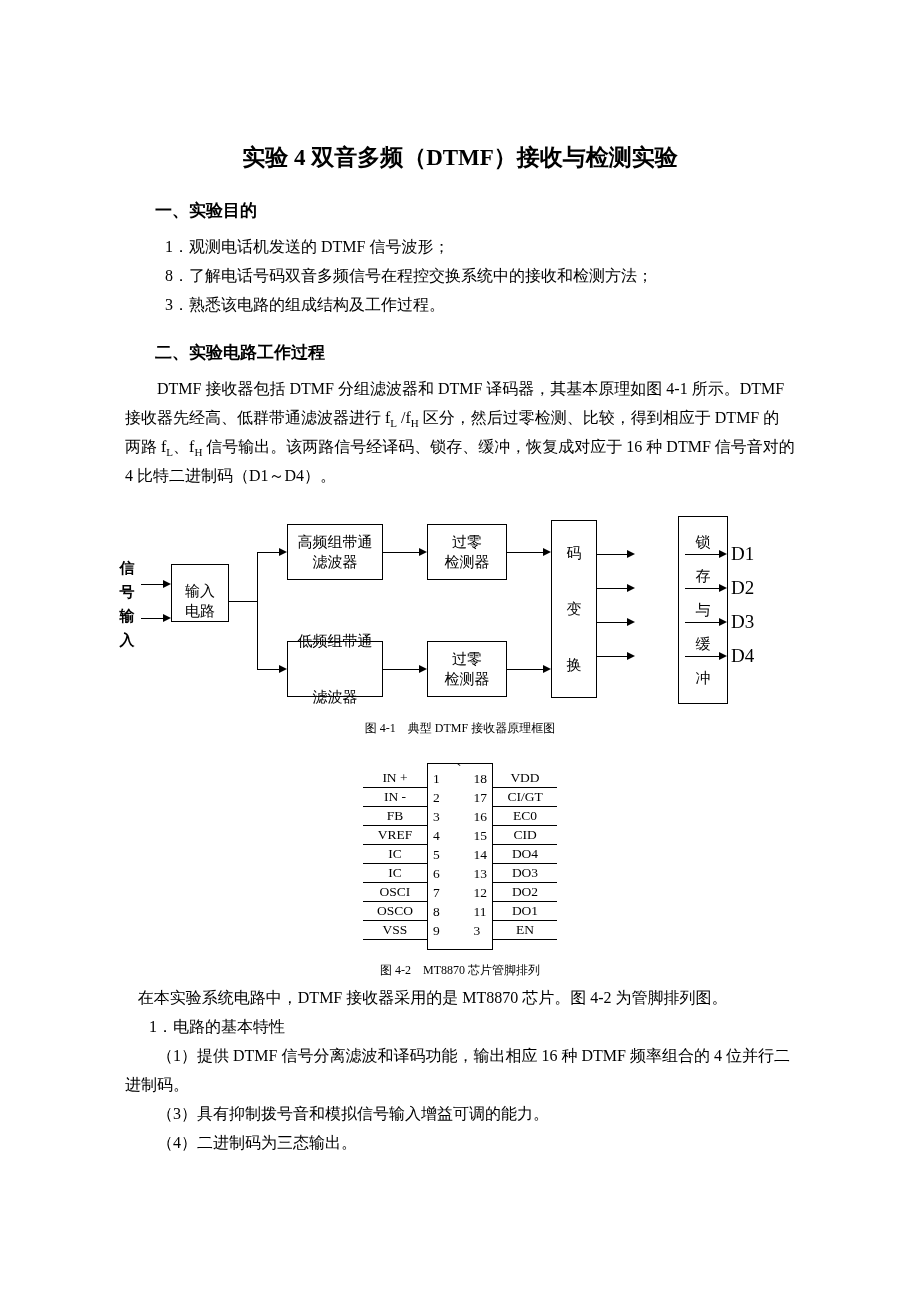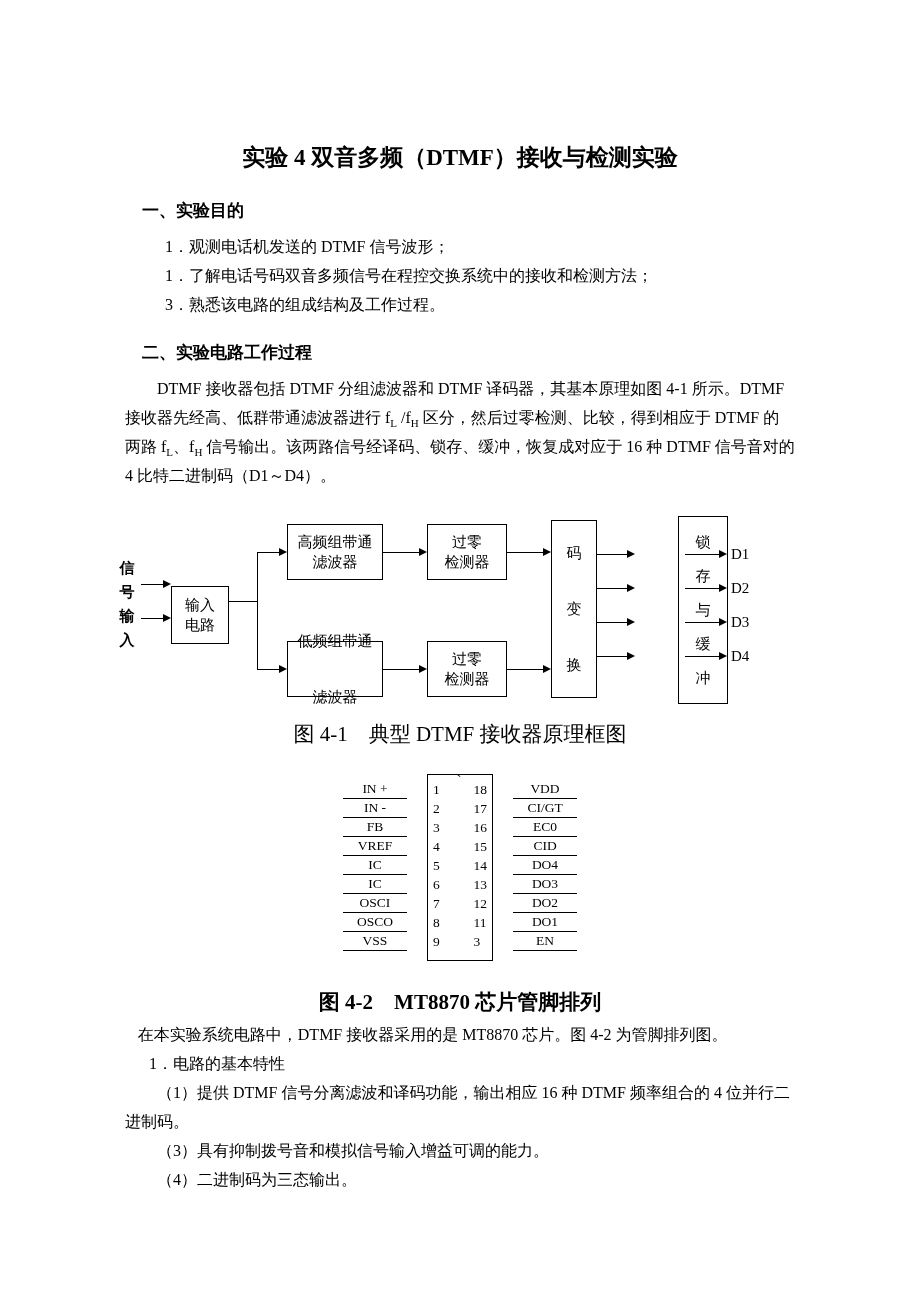"一、实验目的" .sec-heading { margin: 22px 0 10px 17px -> 22px 0 10px 30px }
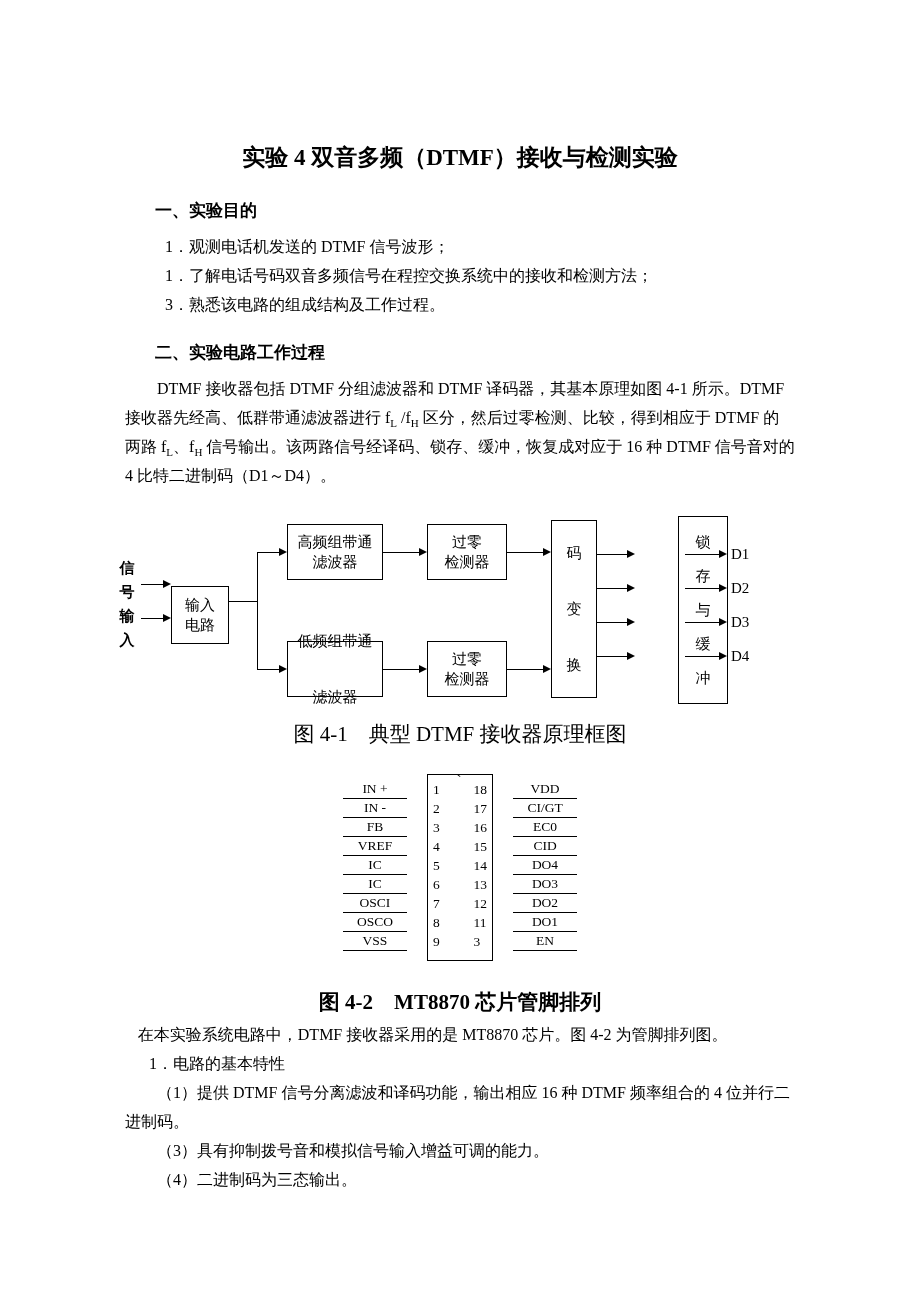"1．了解电话号码双音多频信号在程控交换系统中的接收和检测方法；" p.body-text { text: 1 -> 8 }
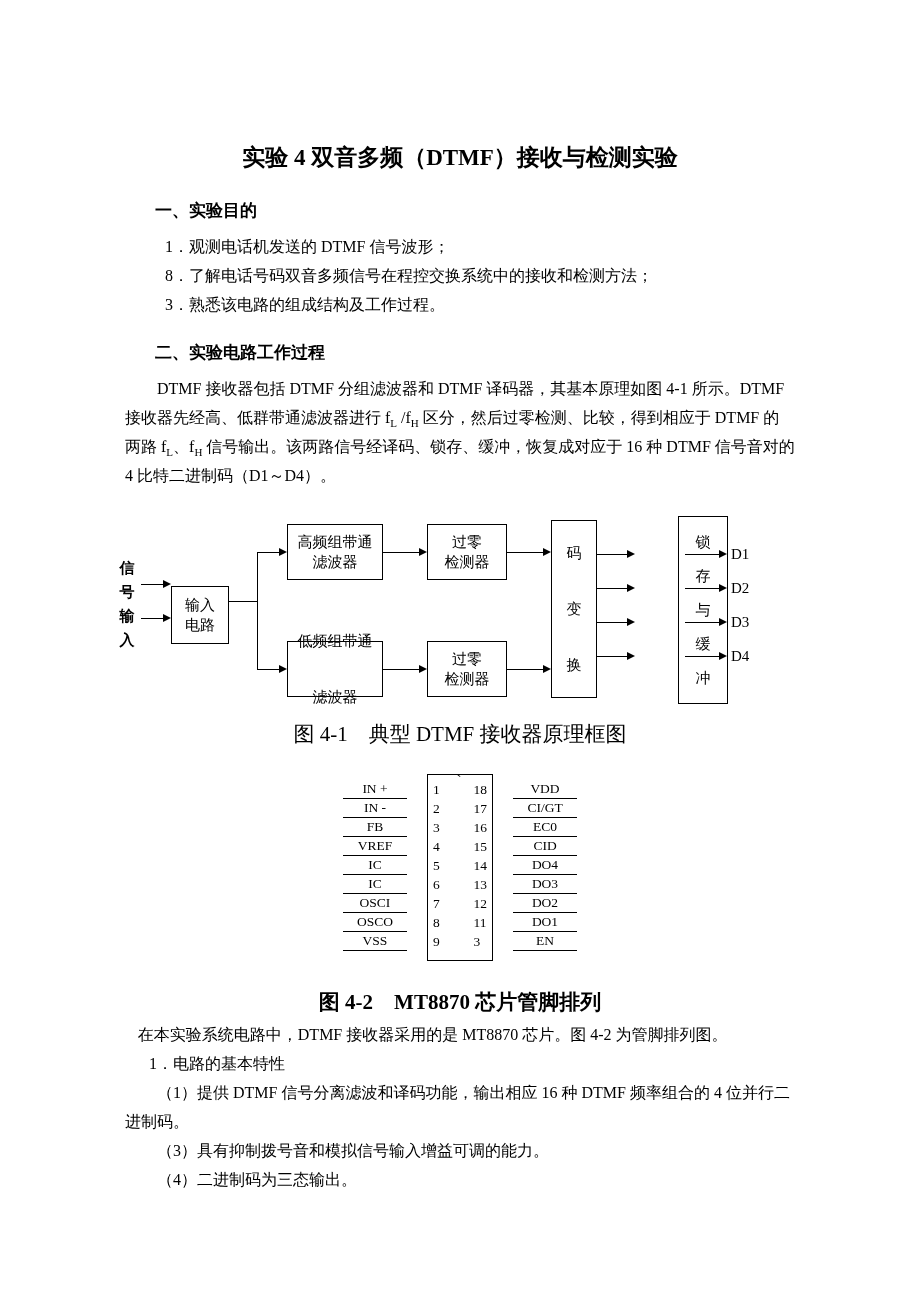"D1" .d-label { font-size: 15px -> 19px }
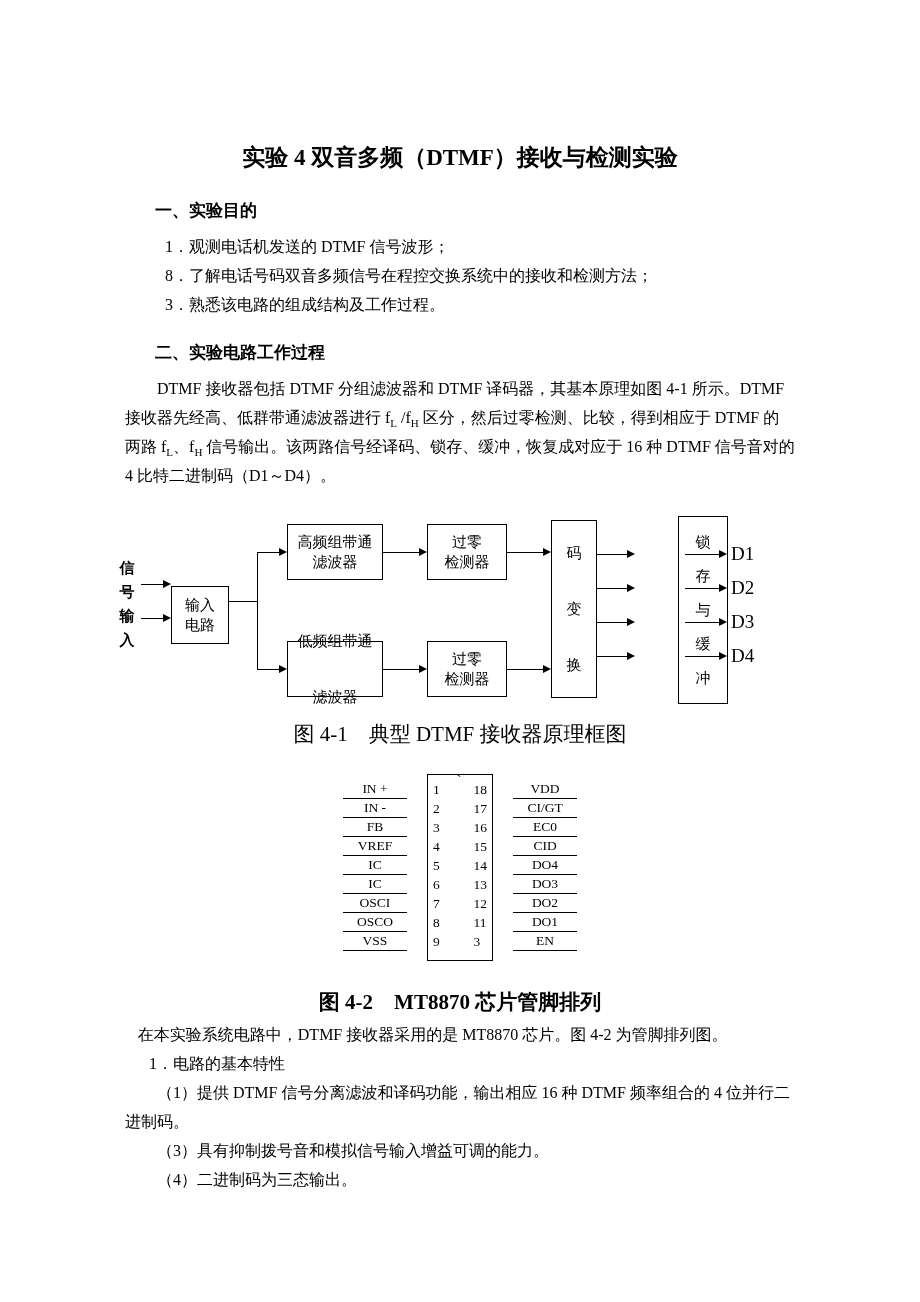"输入" div.fig-box { justify-content: none -> flex-end; top: 80px -> 58px }
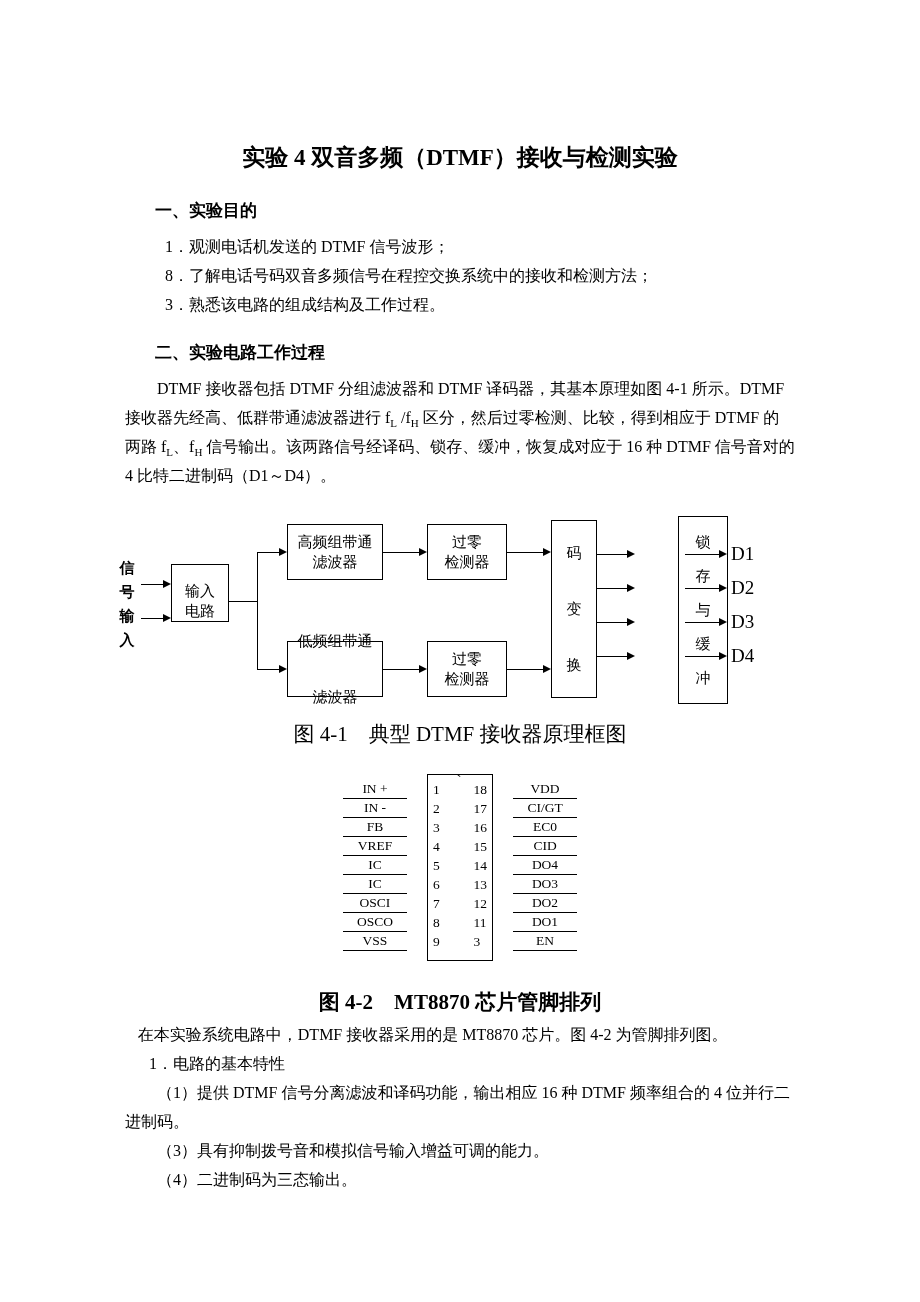"图 4-1 典型 DTMF 接收器原理框图" .caption { font-size: 21px -> 12px }
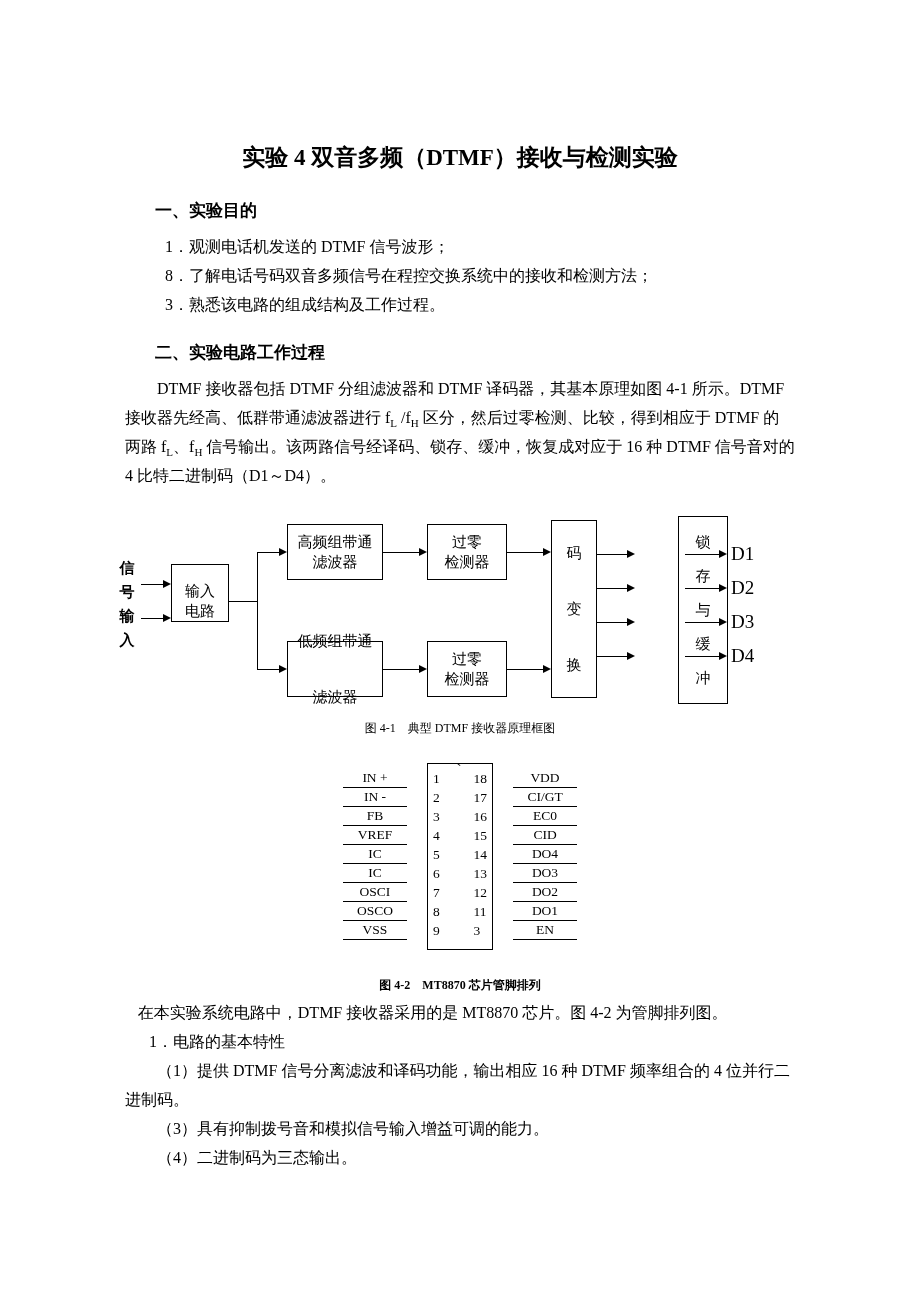"IN +" .figure2 { gap: 20px -> none }
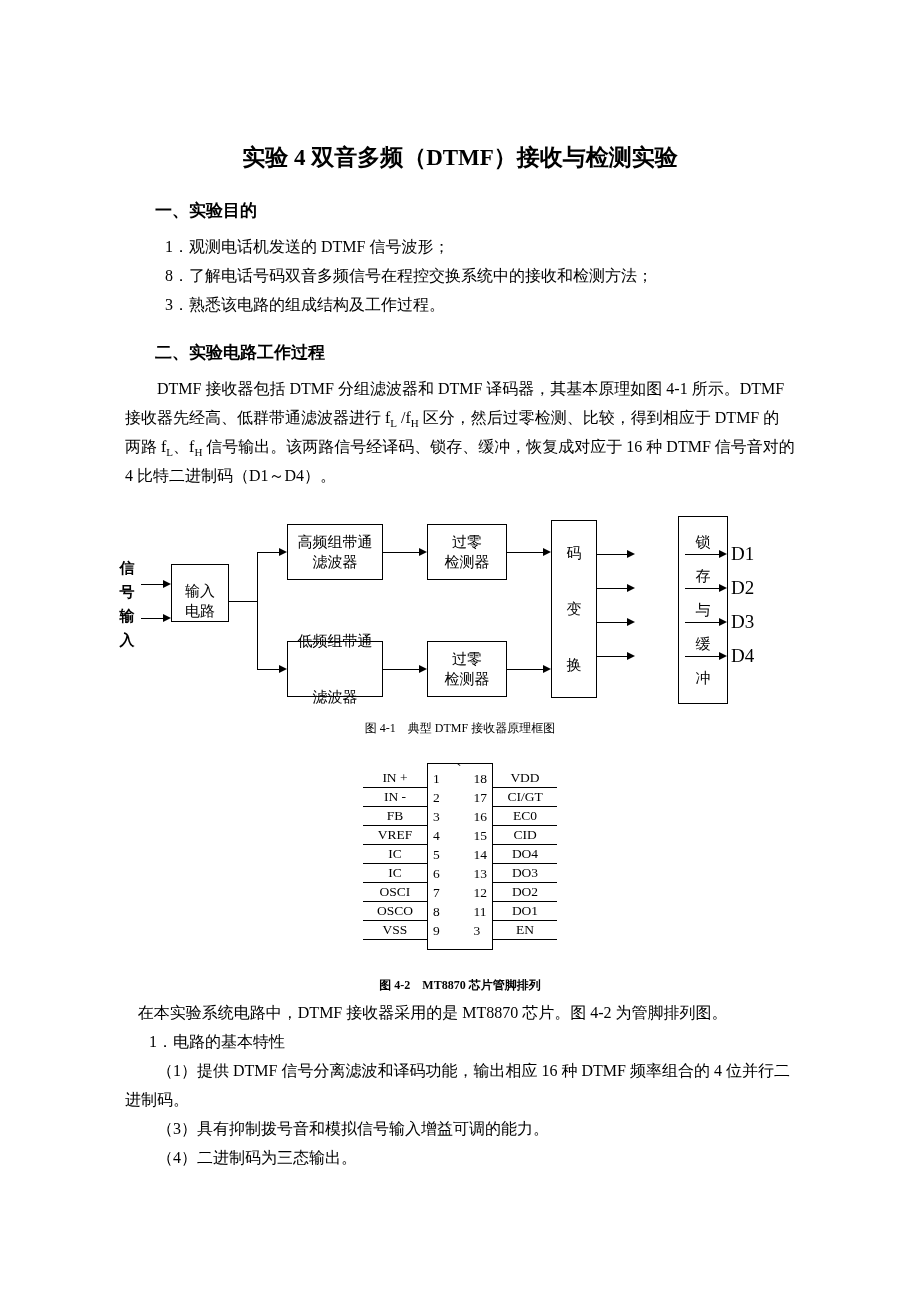"图 4-2 MT8870 芯片管脚排列" p.caption { font-weight: bold -> none; margin-top: 27px -> 12px }
